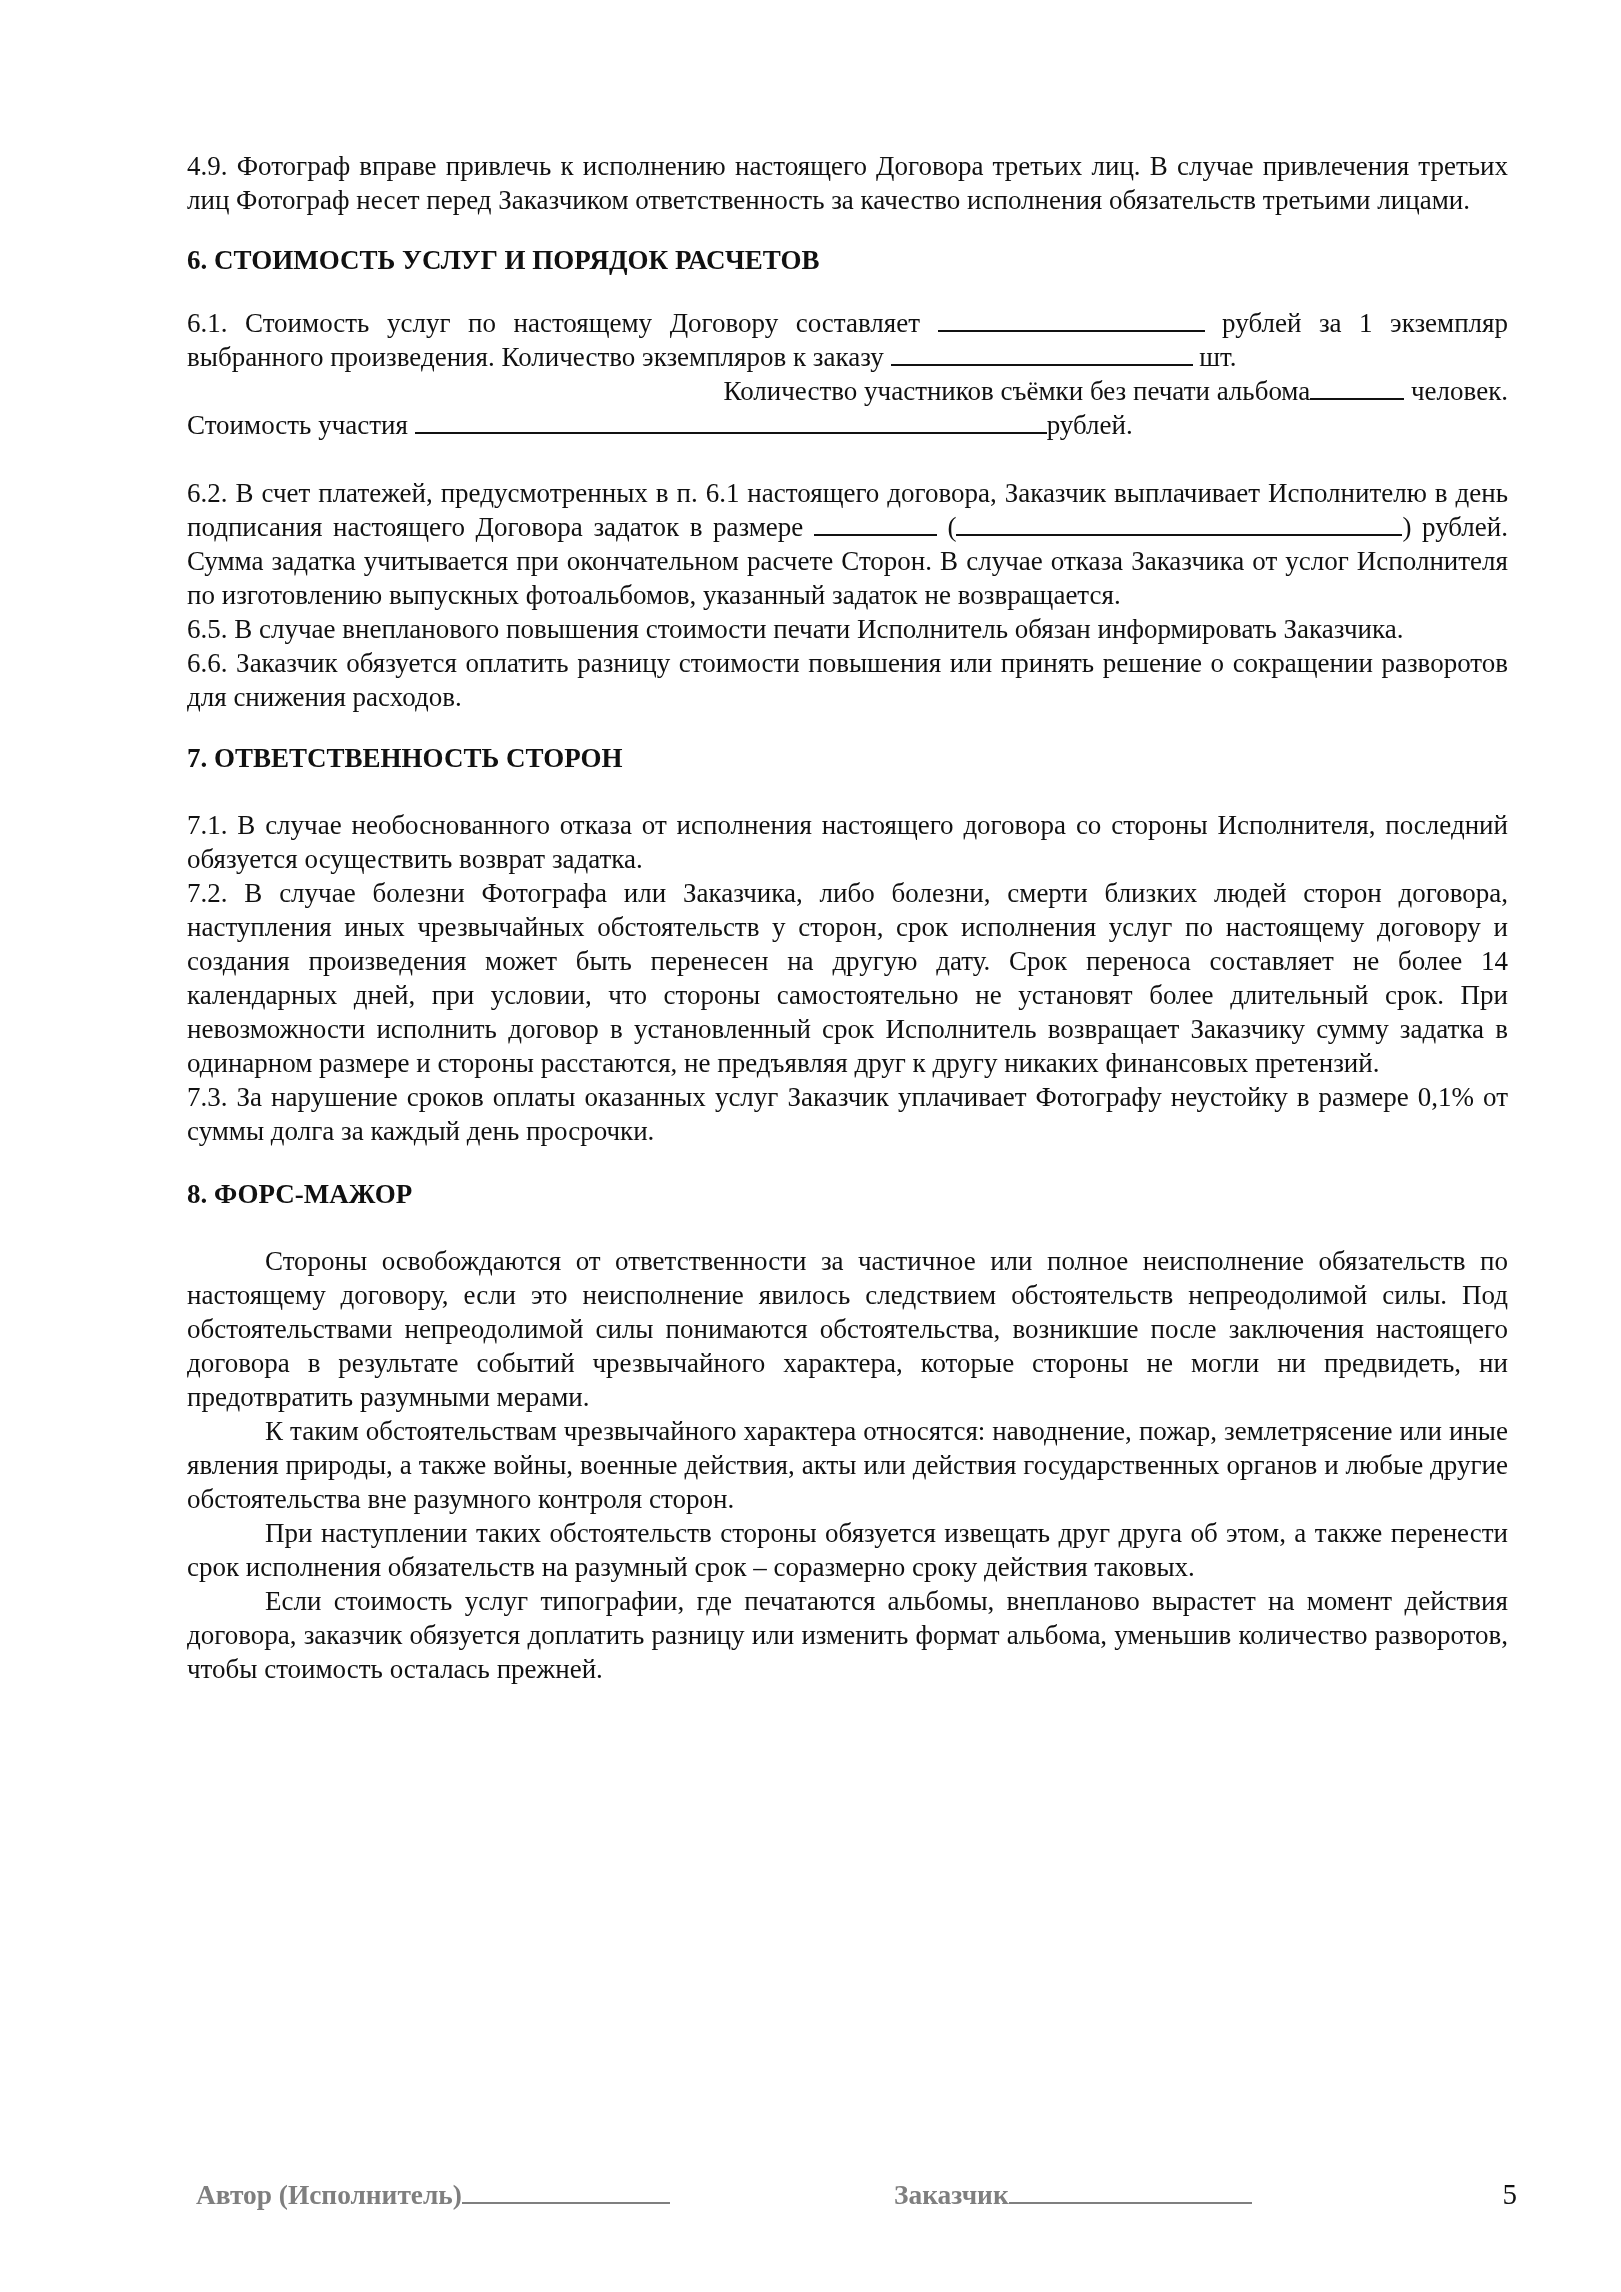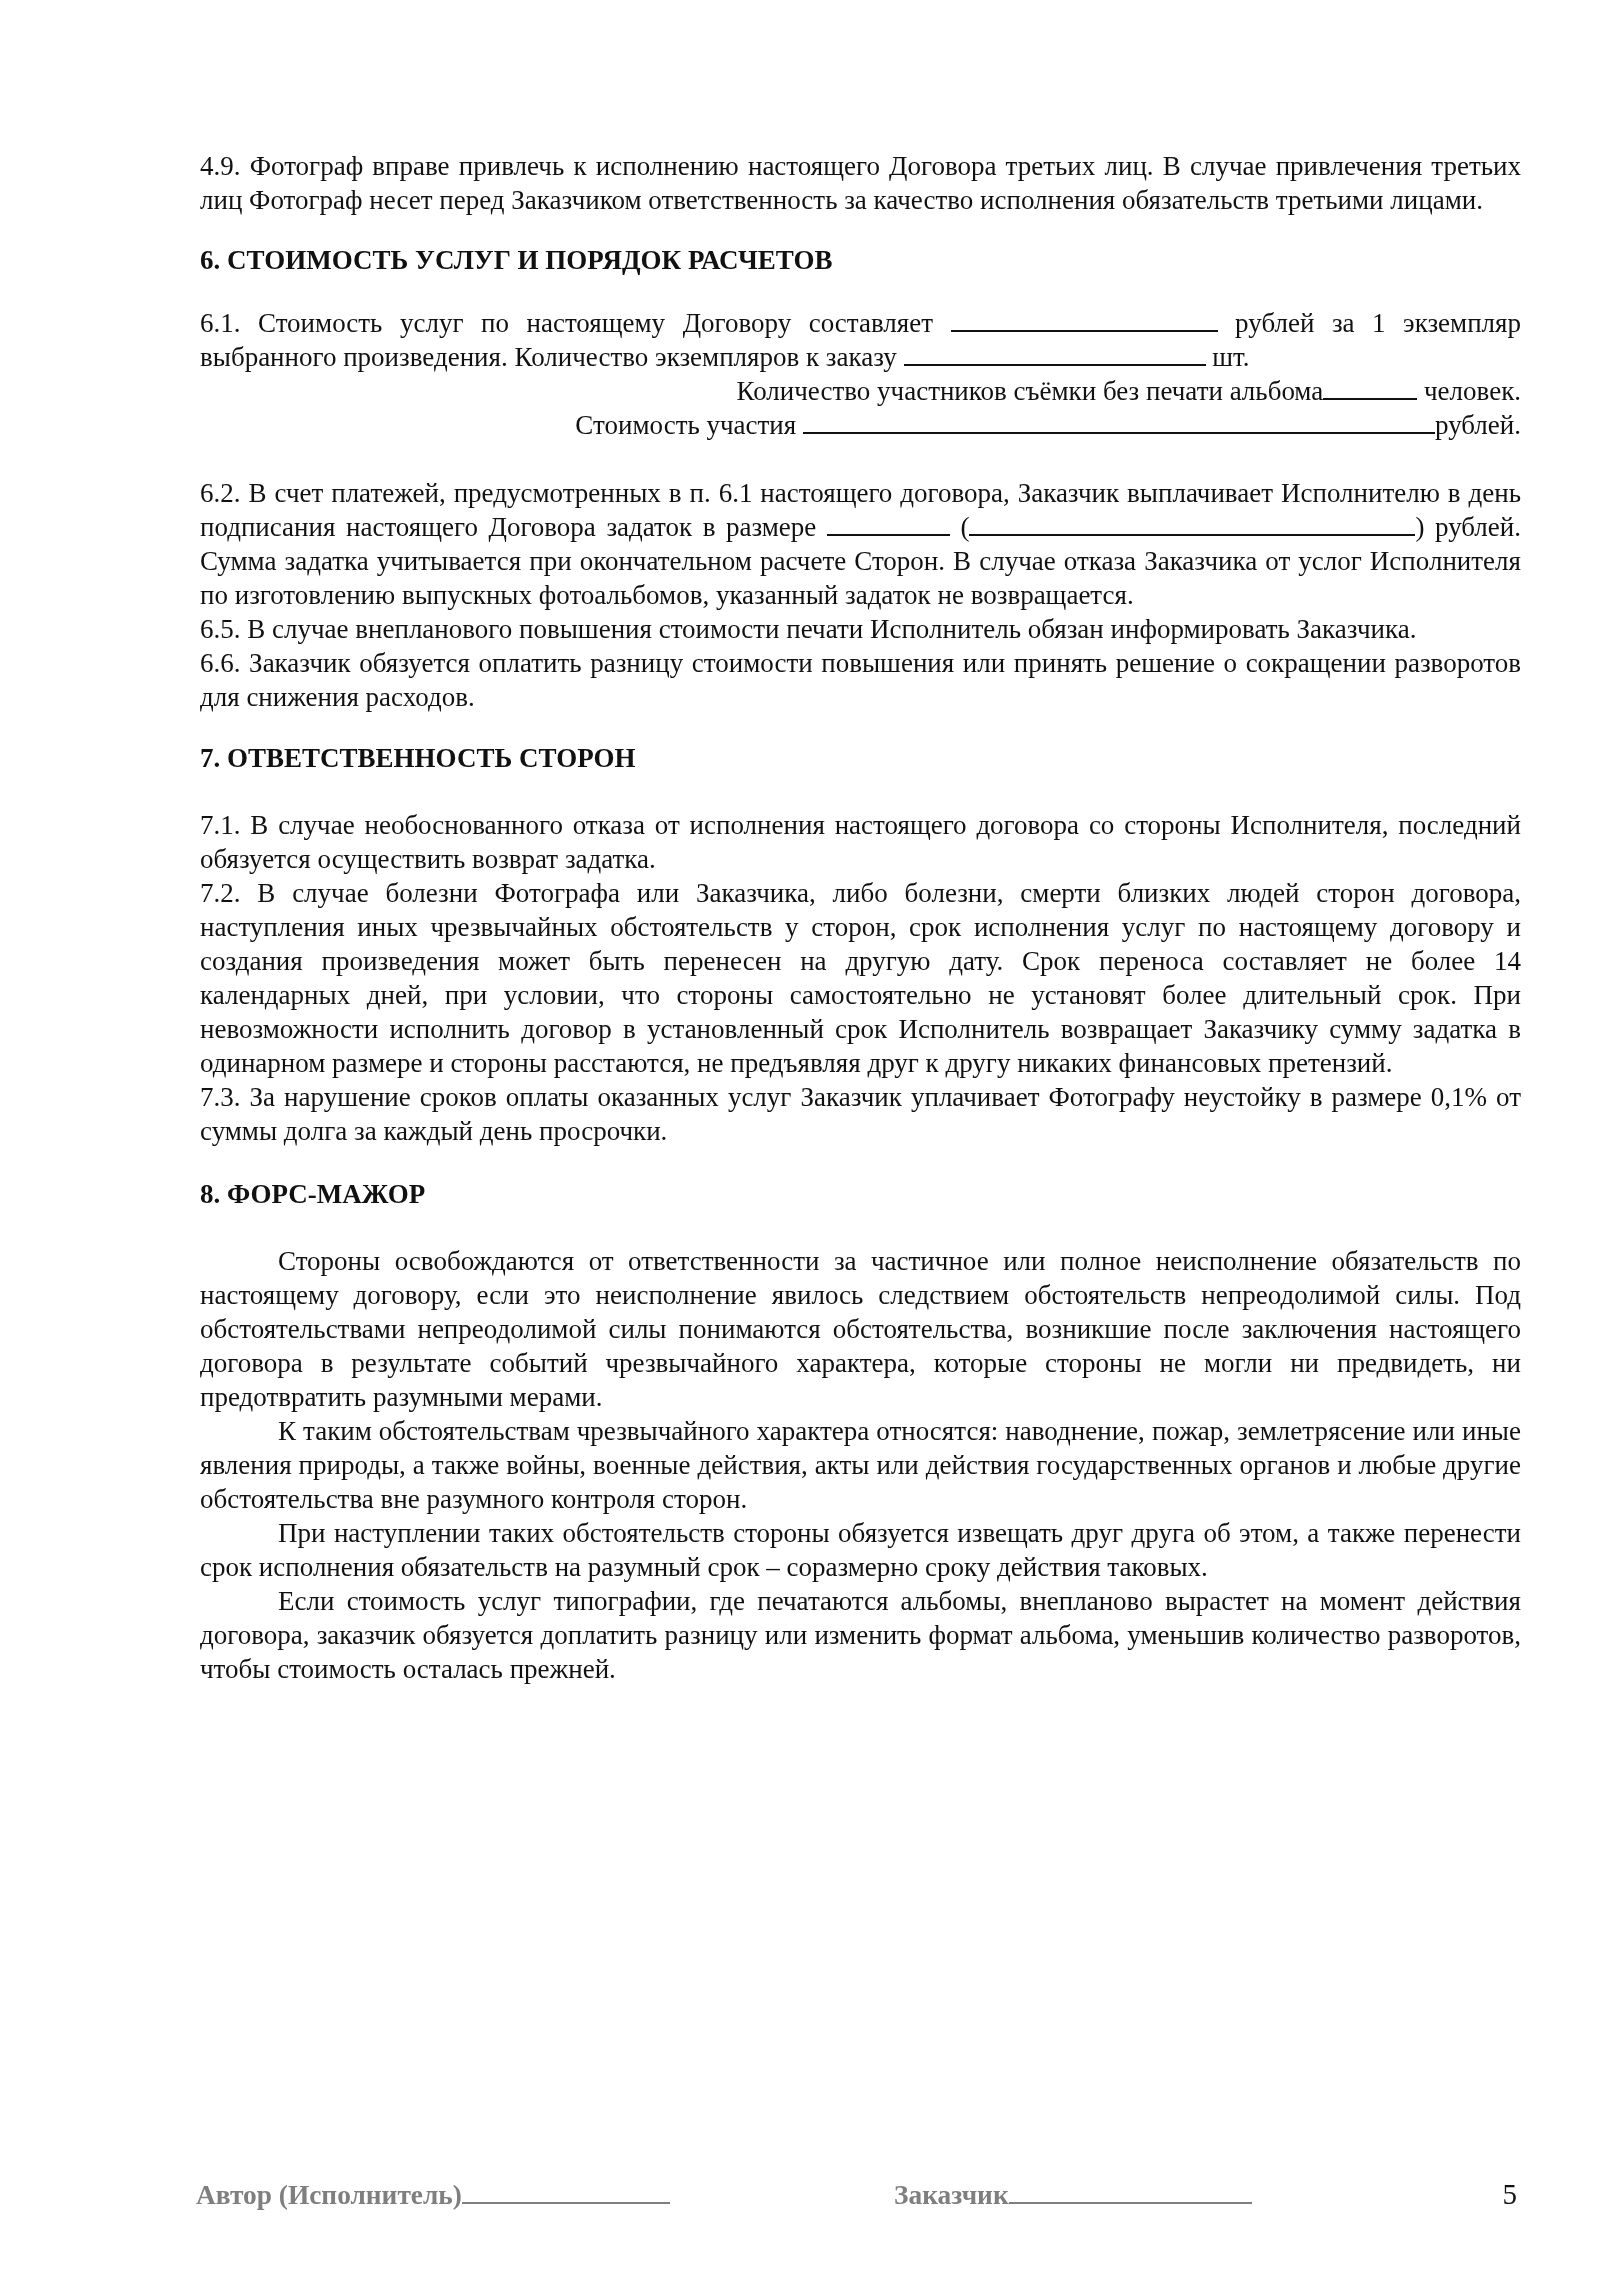"4.9. Фотограф вправе привлечь к" .page { left: 200px -> 187px }
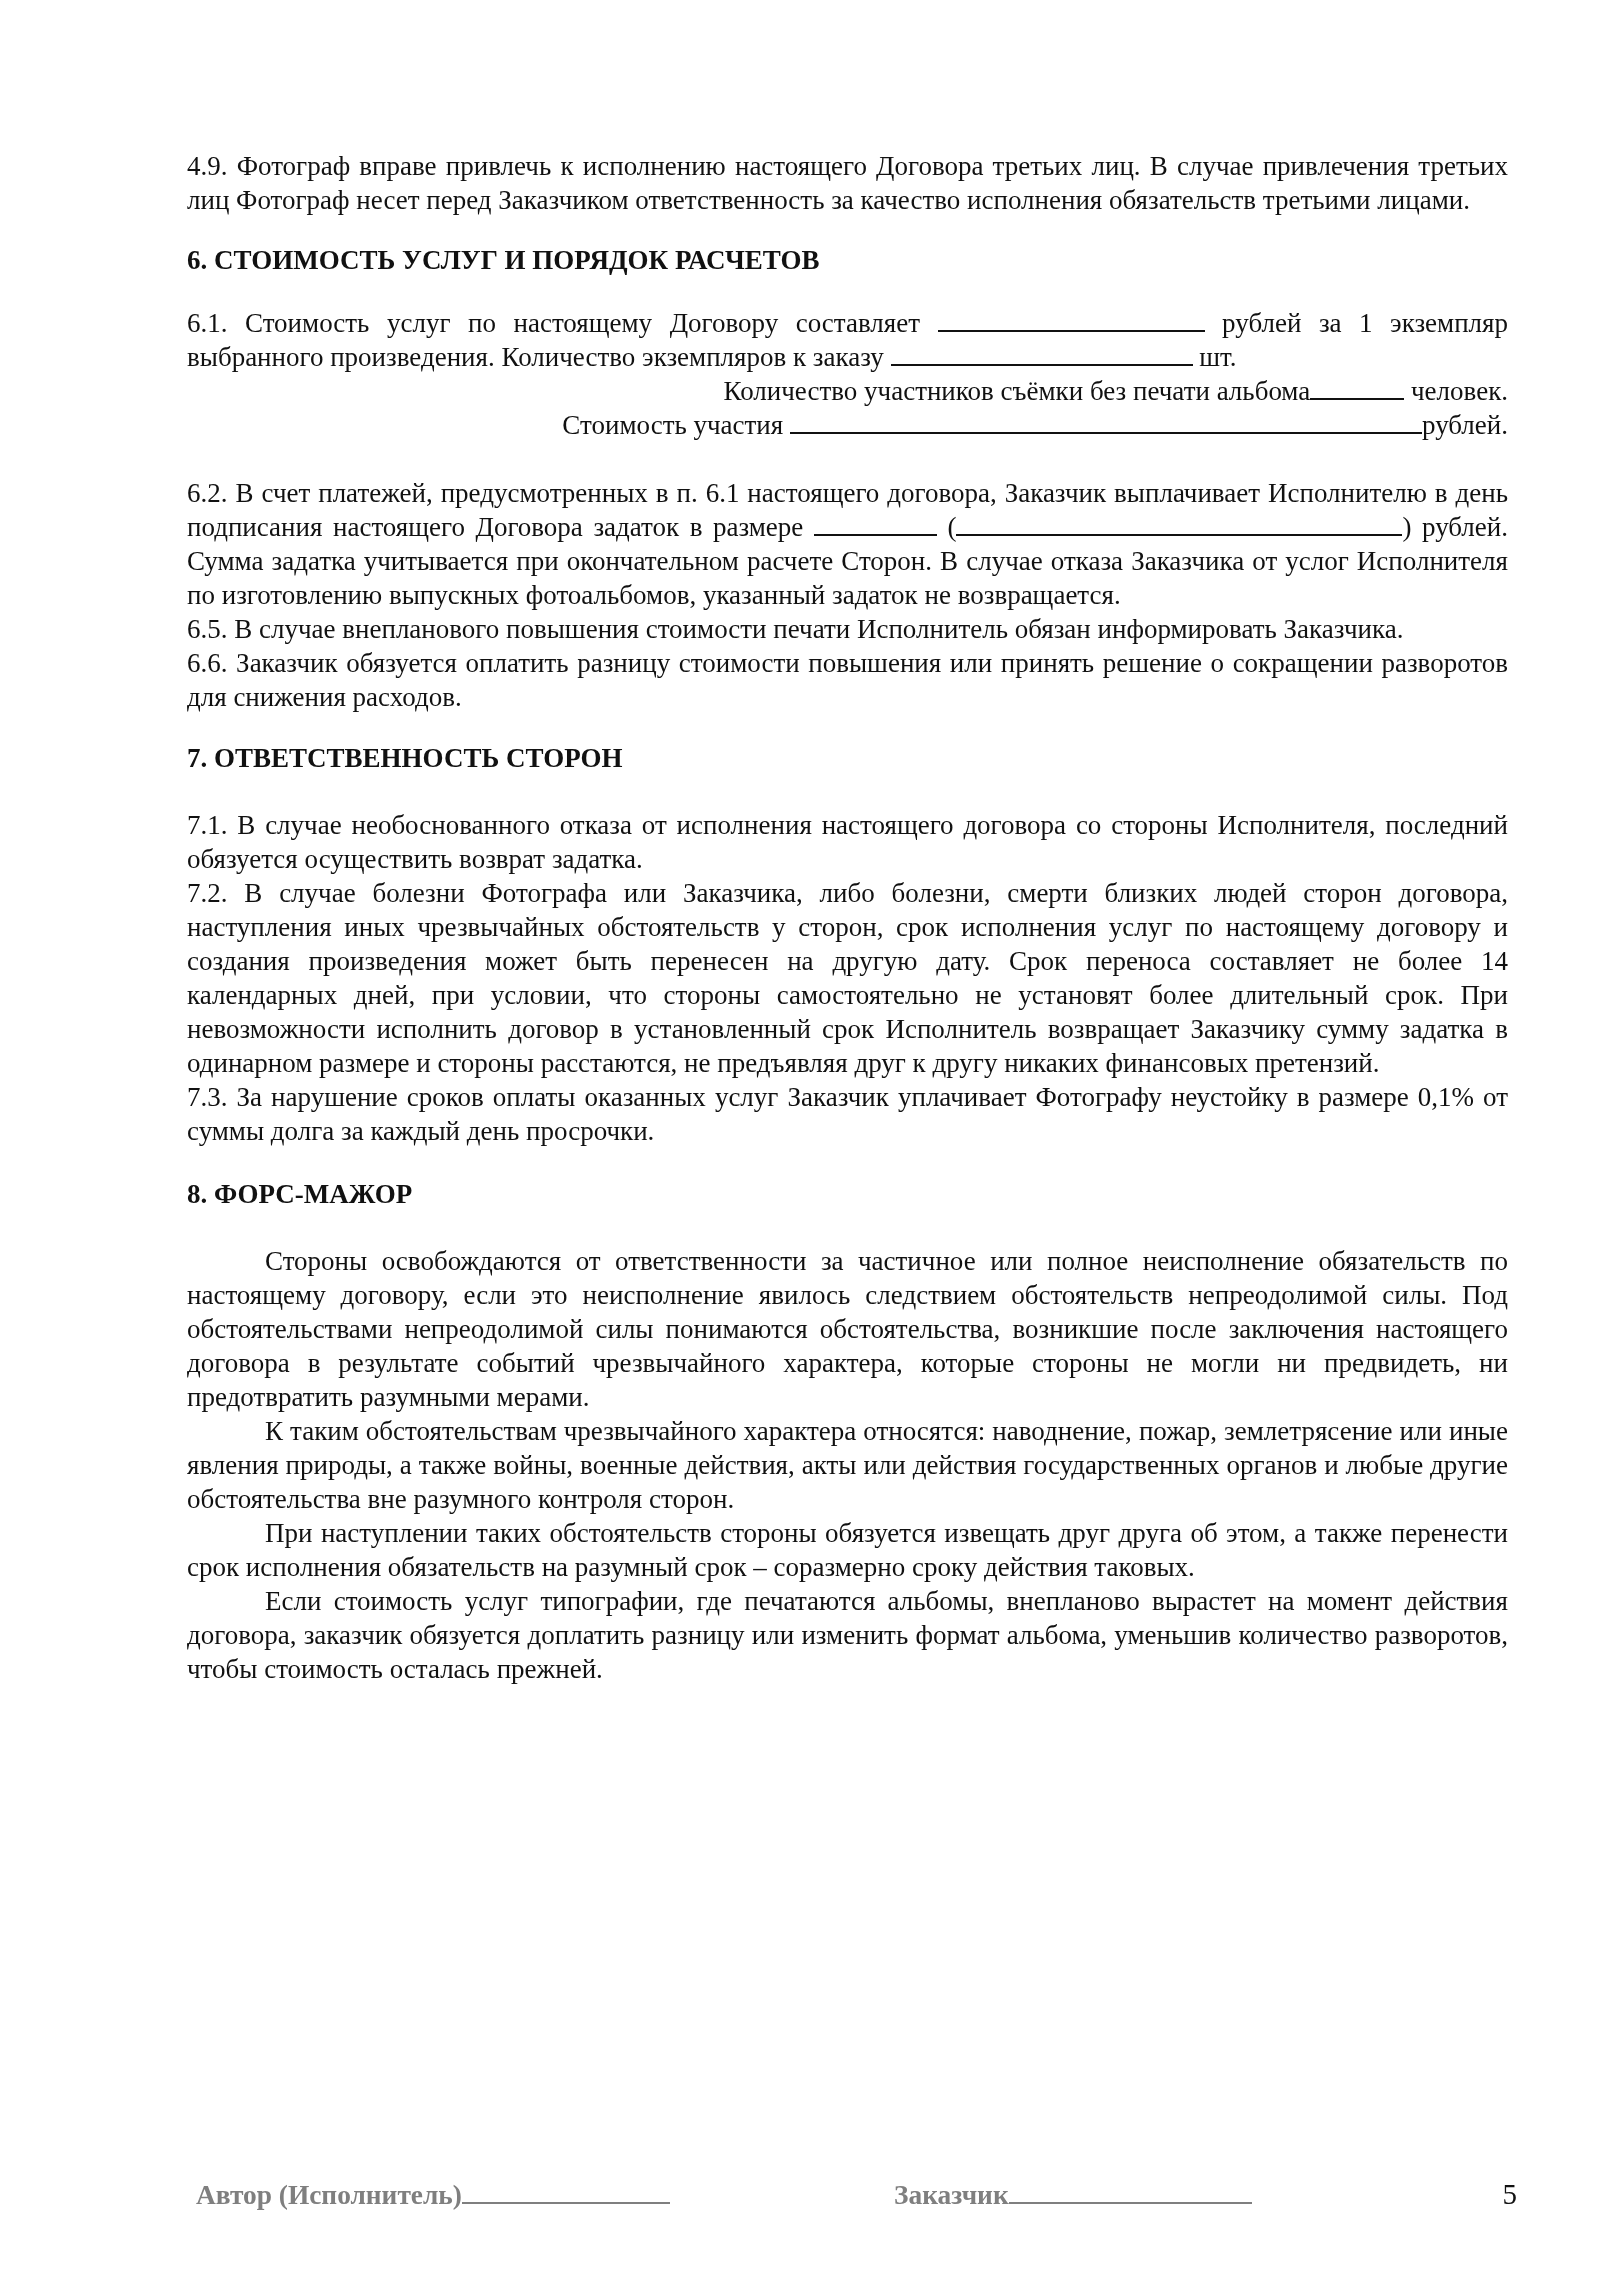"Стоимость участия рублей." p.p { text-align: right -> left }
